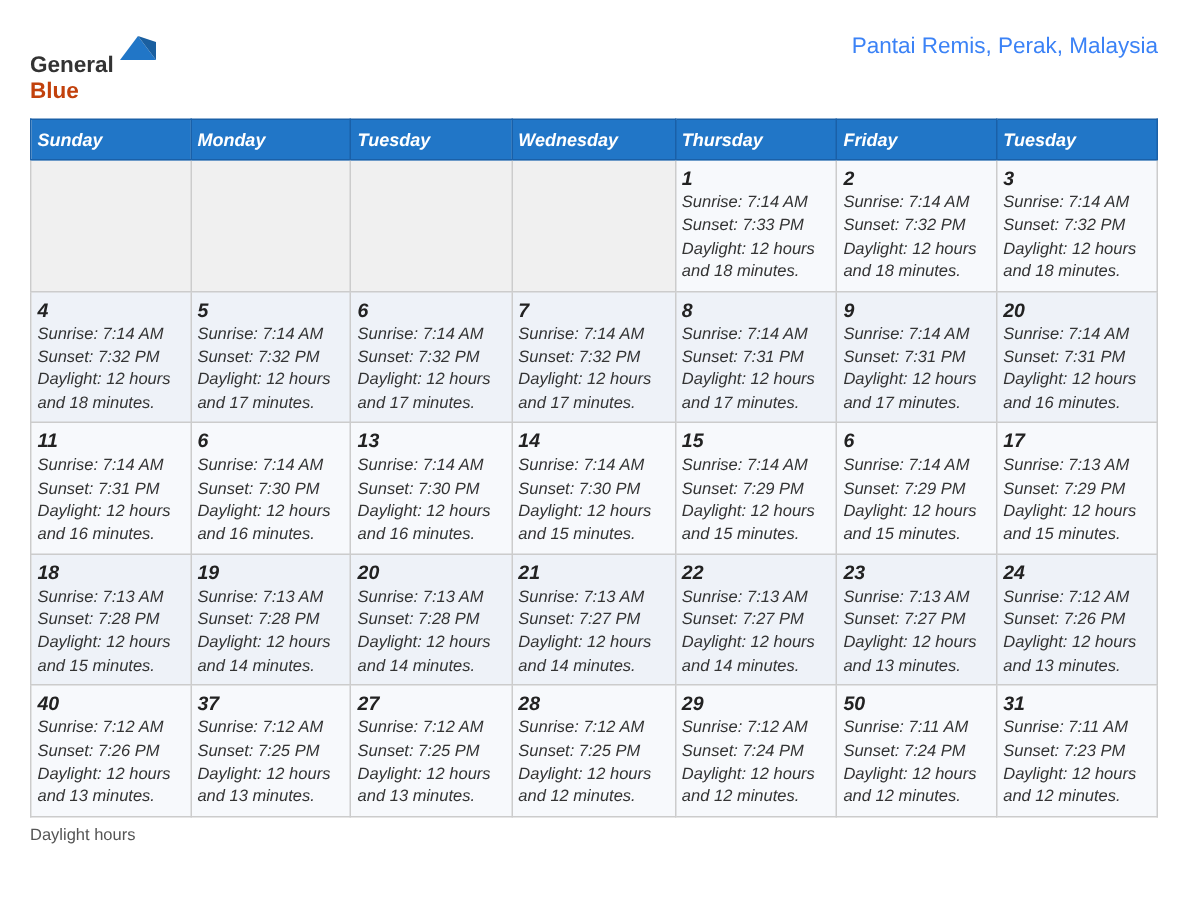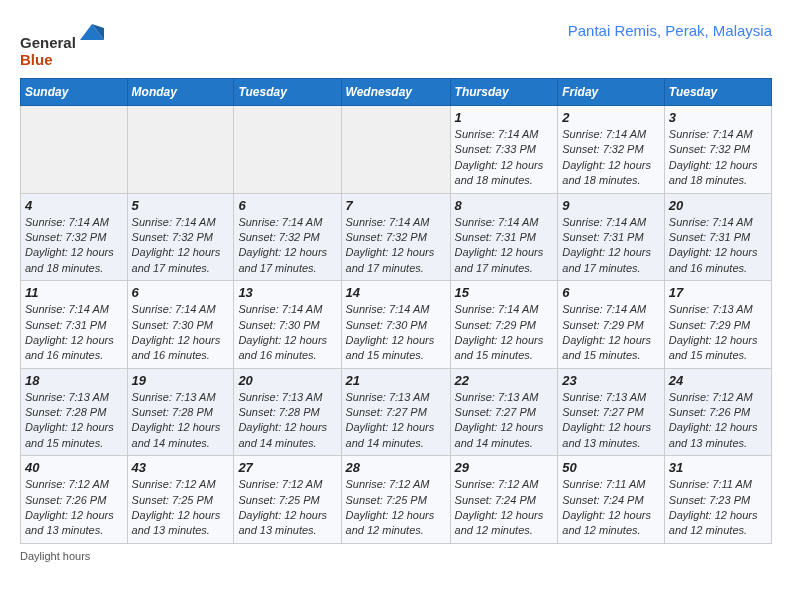"43" div.day-number { text: 43 -> 37 }
